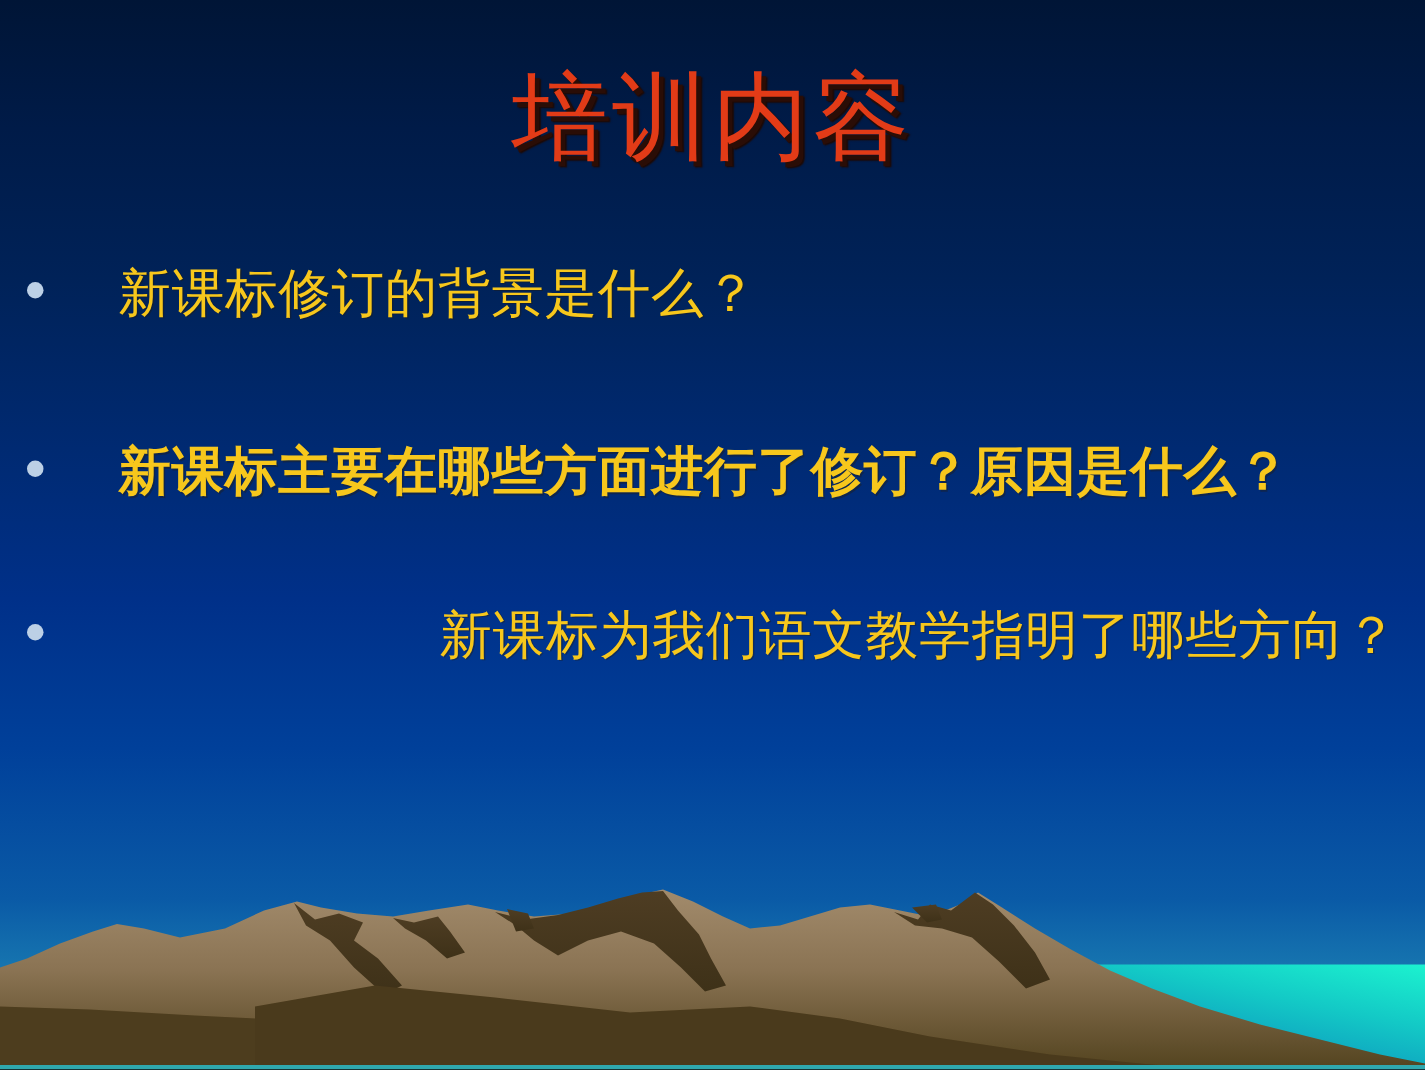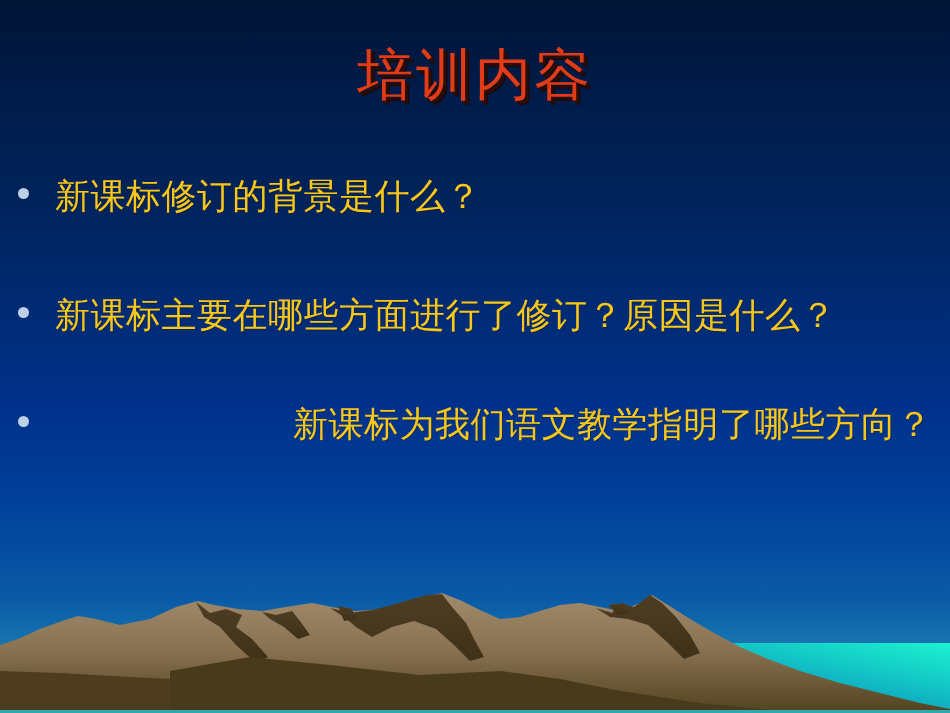"培训内容" #title { font-size: 56px -> 64px }
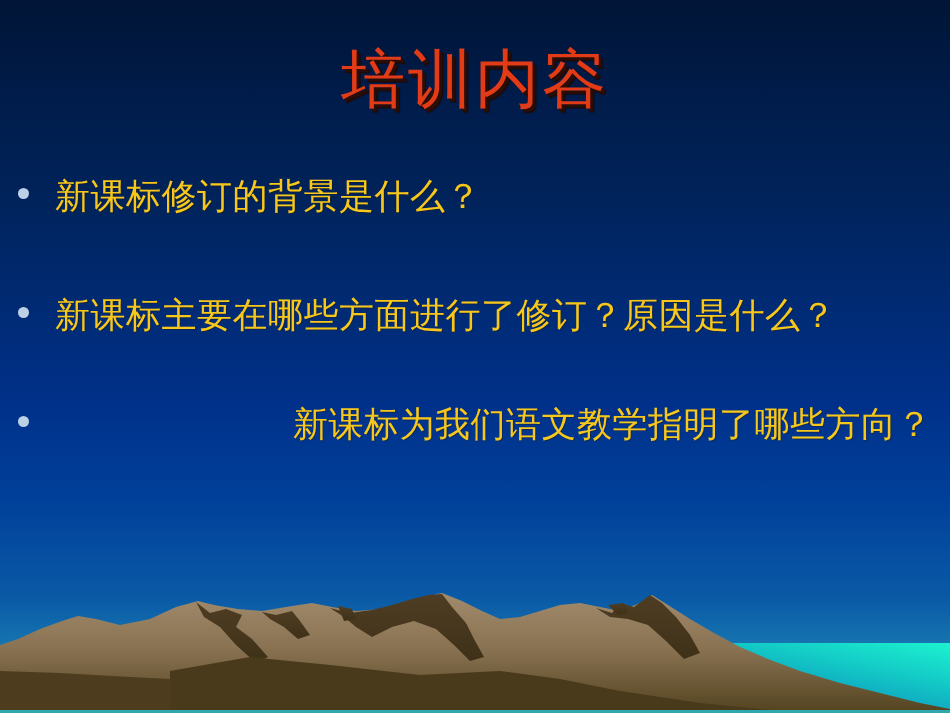"新课标修订的背景是什么？" .bullet-row { gap: none -> 24px }
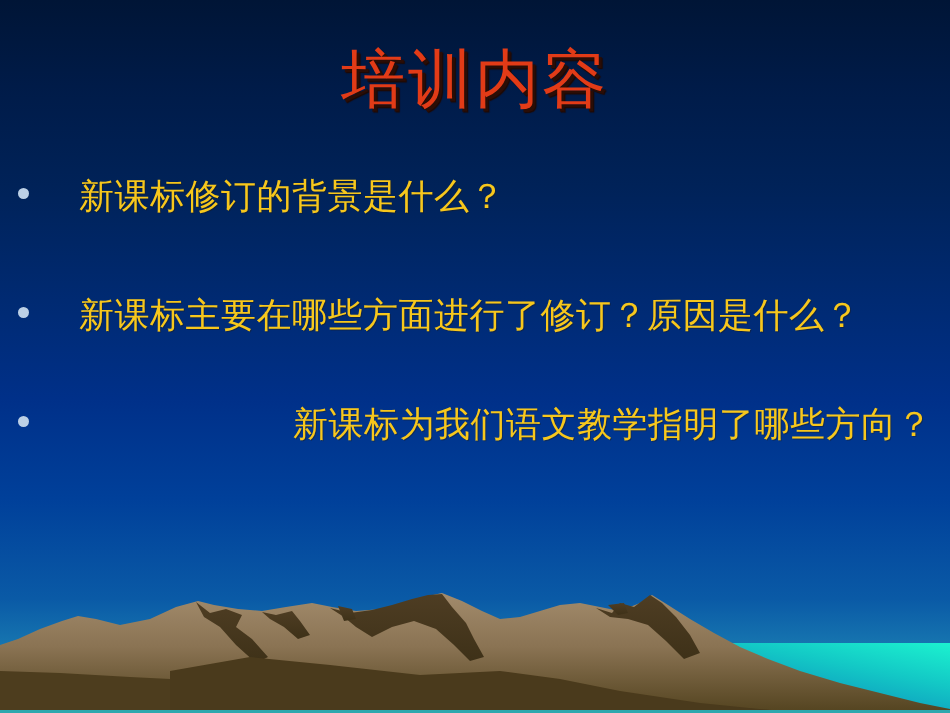"新课标主要在哪些方面进行了修订？原因是什么？" .bullet-row.b2 { font-weight: none -> bold }
